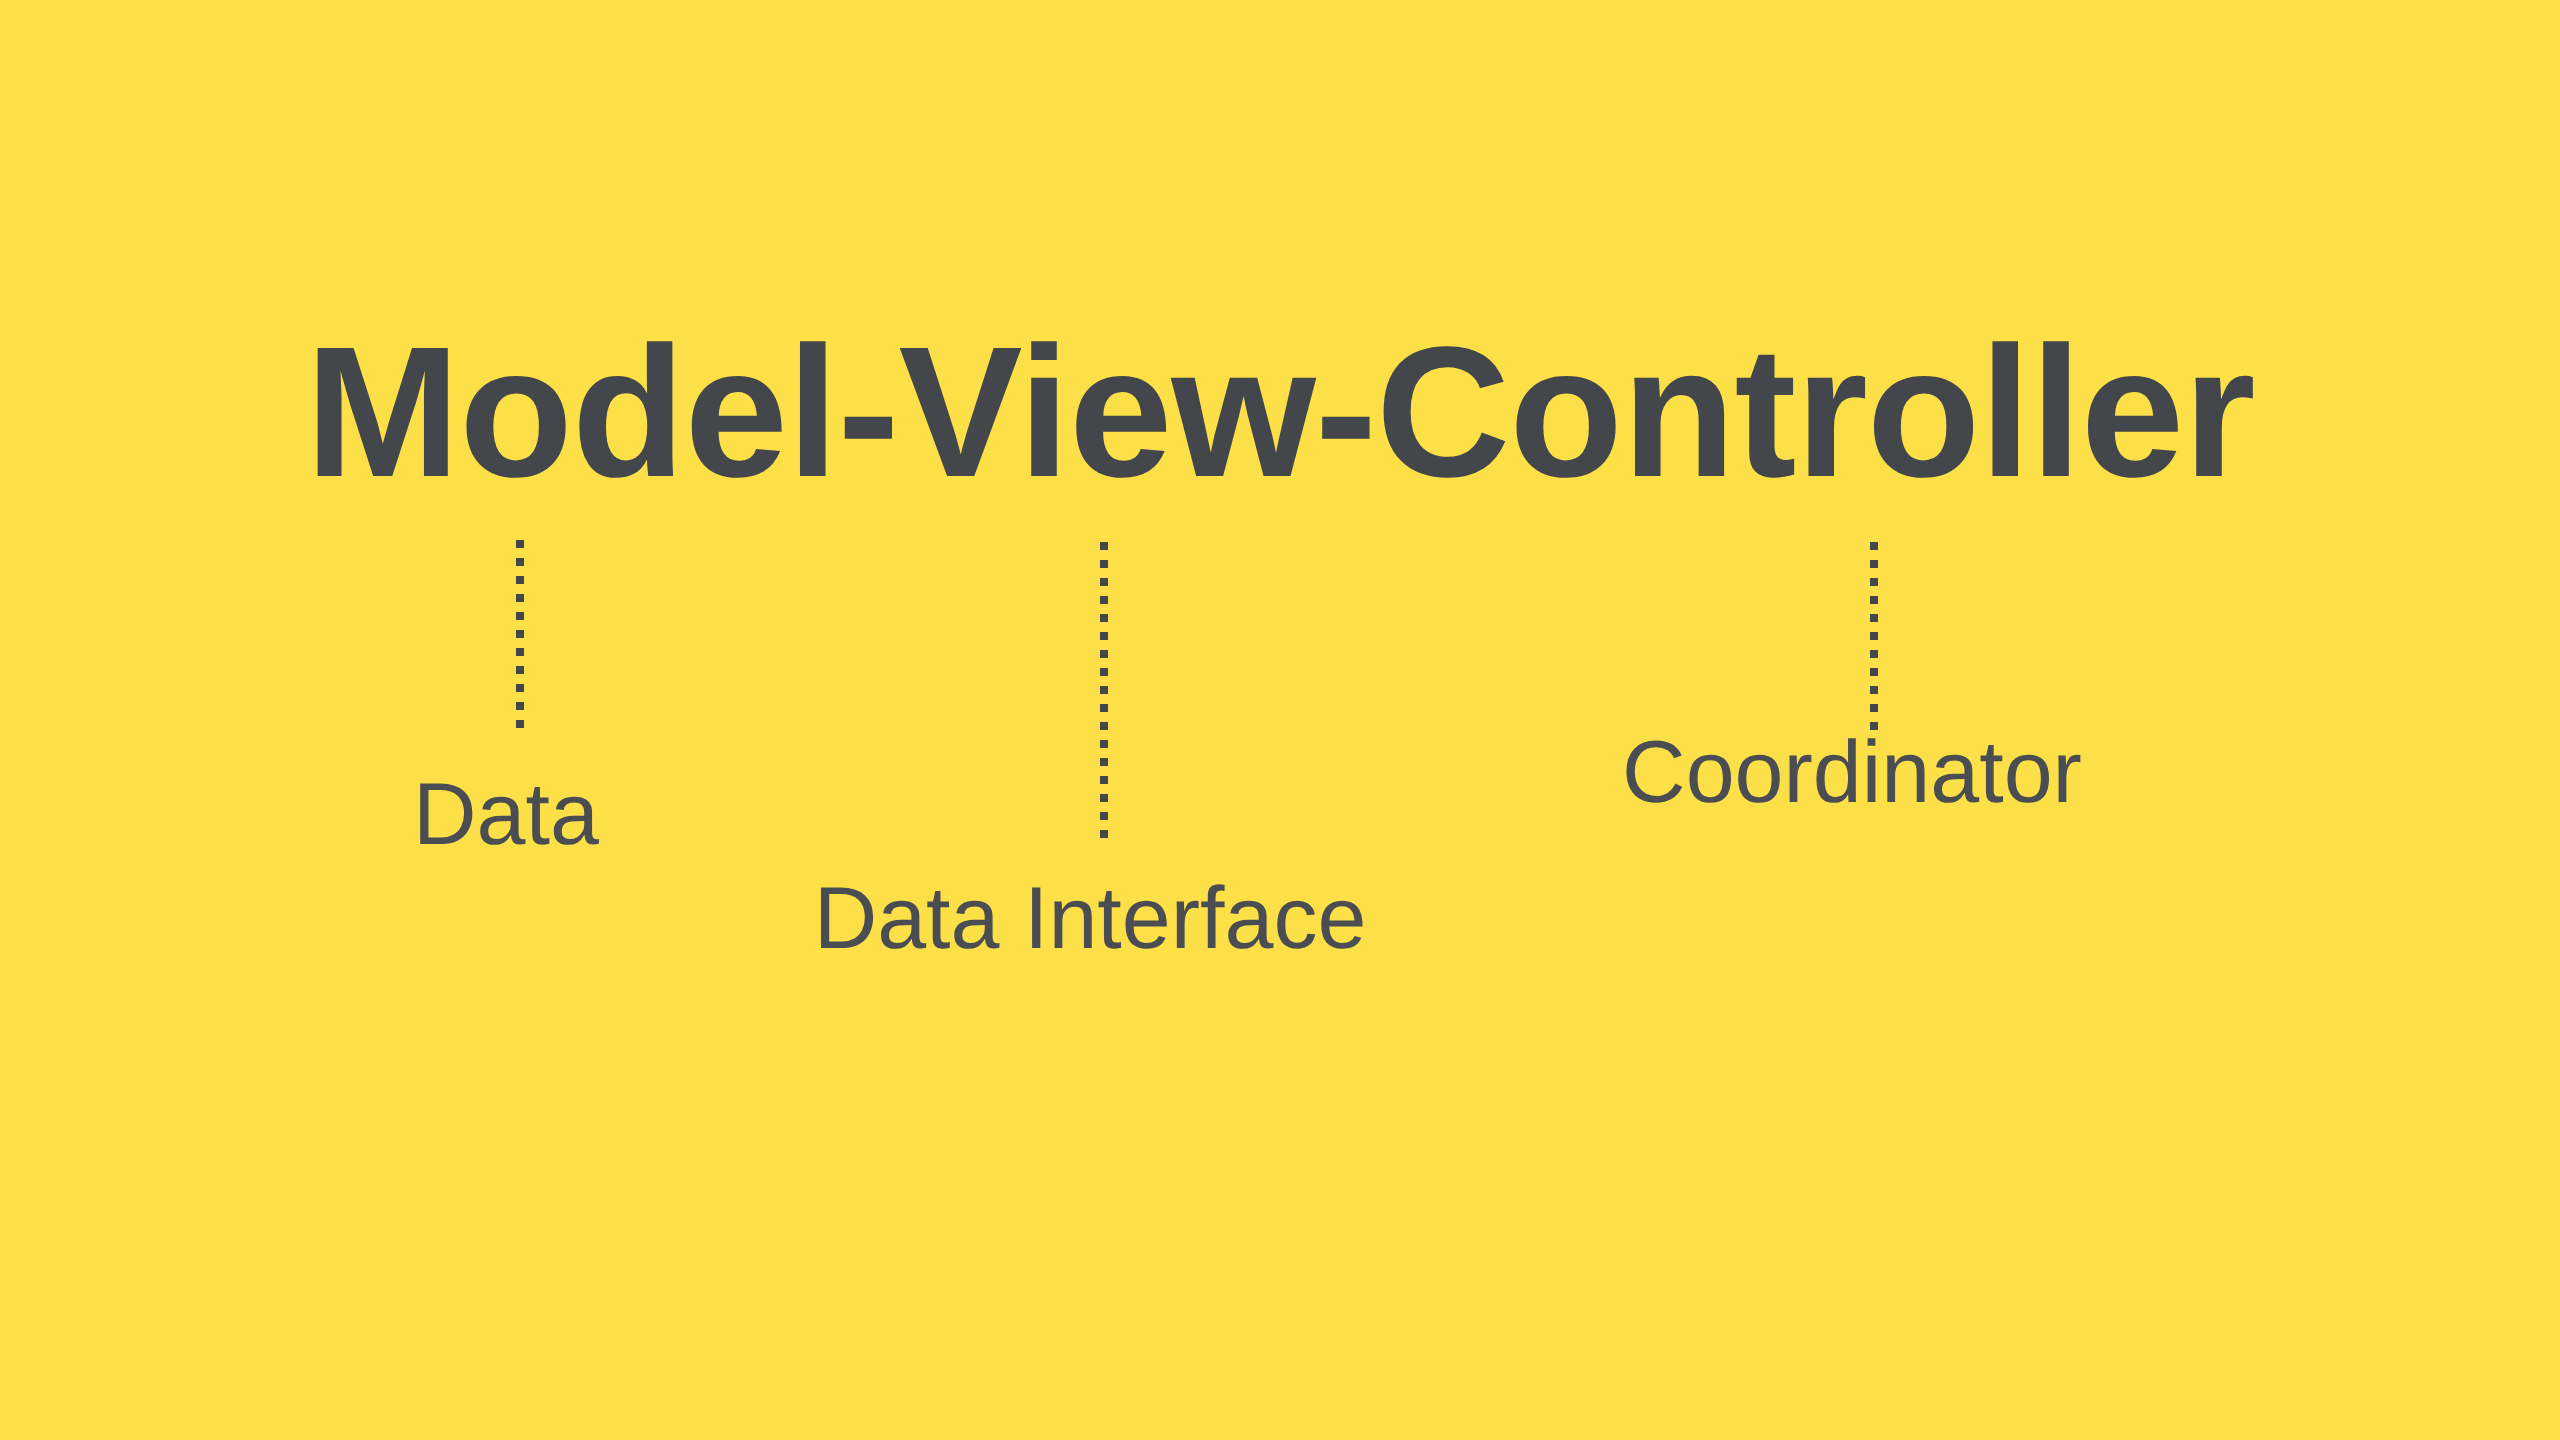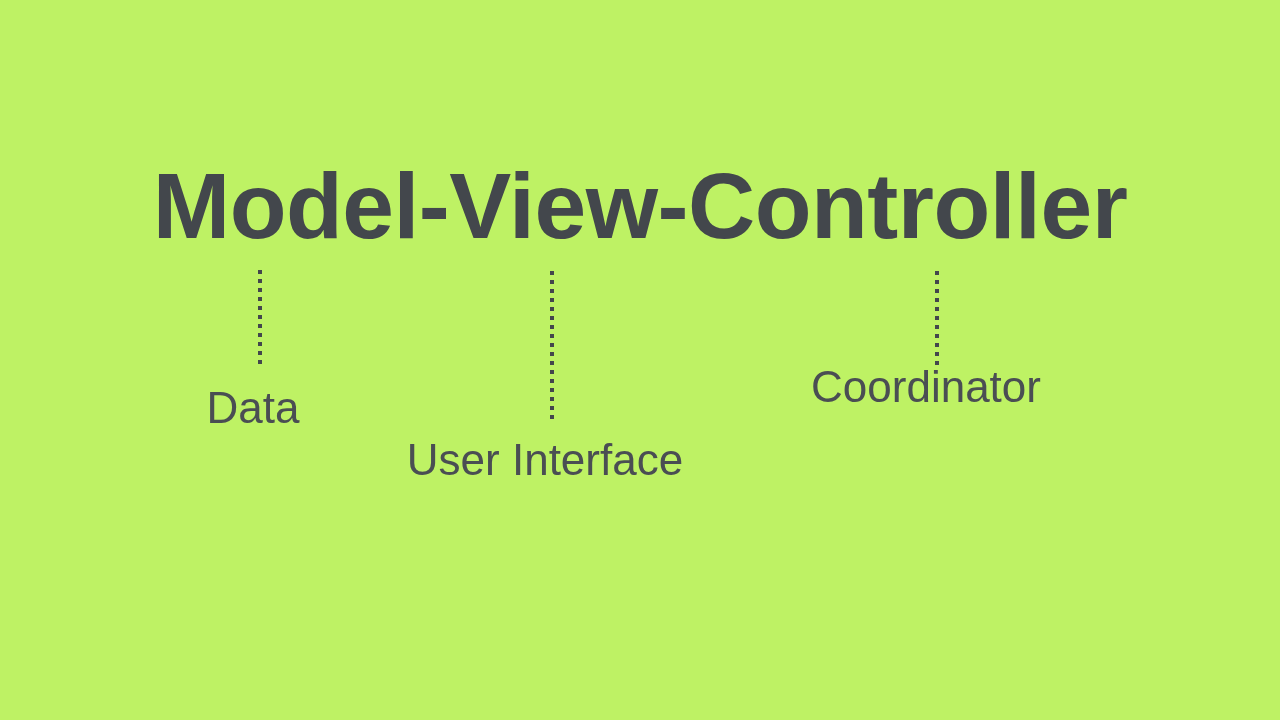"Model-View-Controller" #slide { background: #bef264 -> #fde047 }
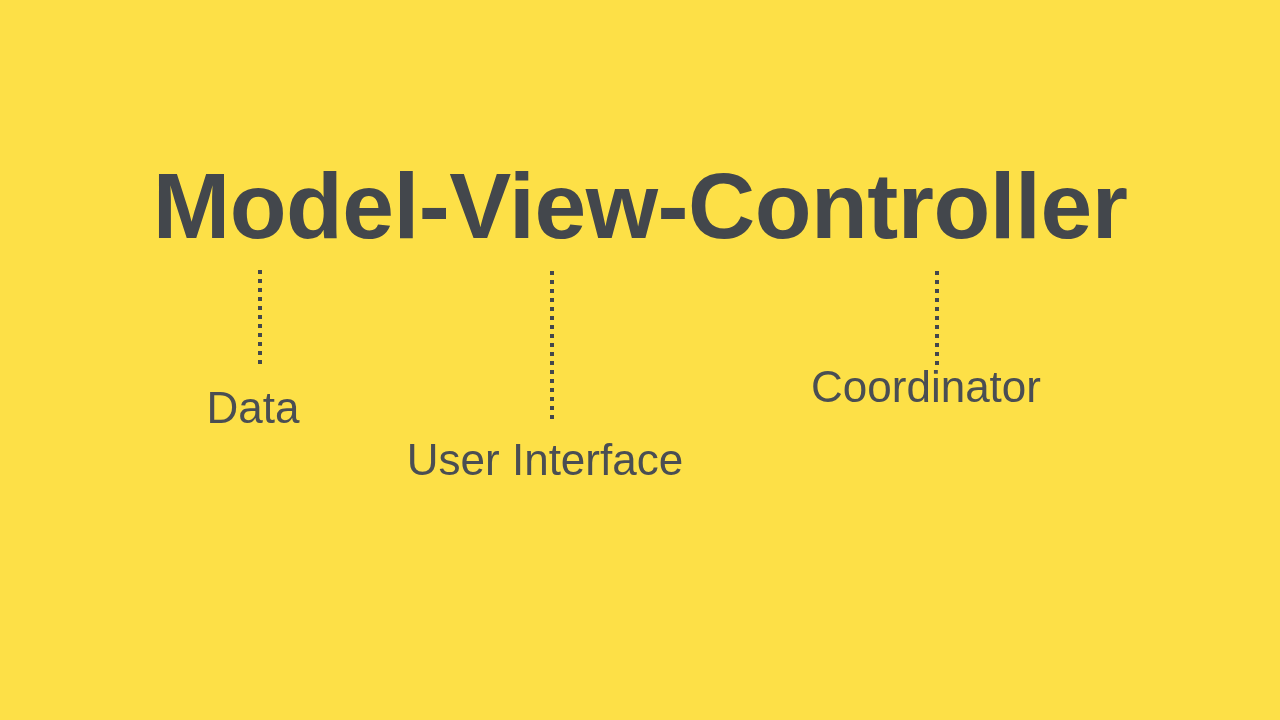"User Interface" div.label { text: User -> Data }
